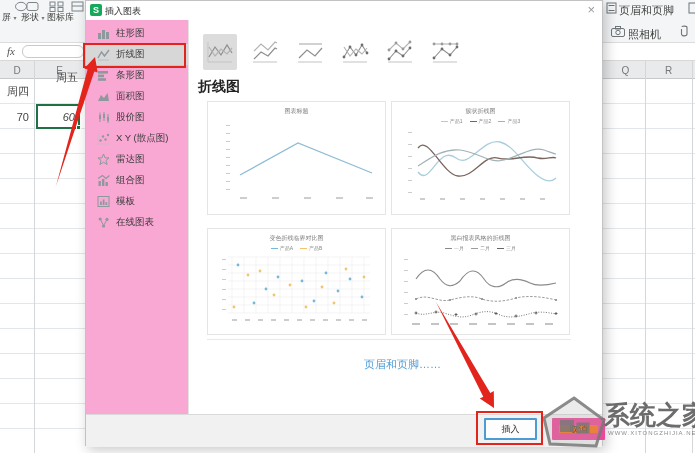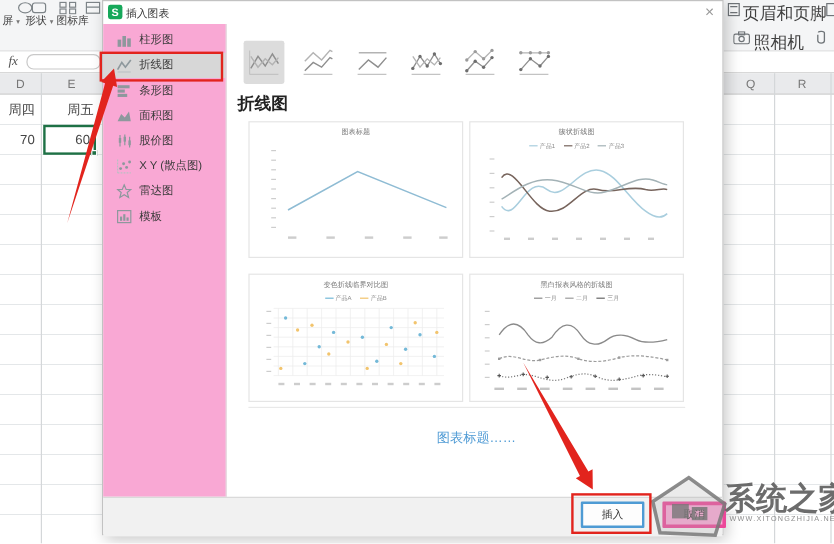"页眉和页脚" .rr-label { font-size: 14px -> 11px }
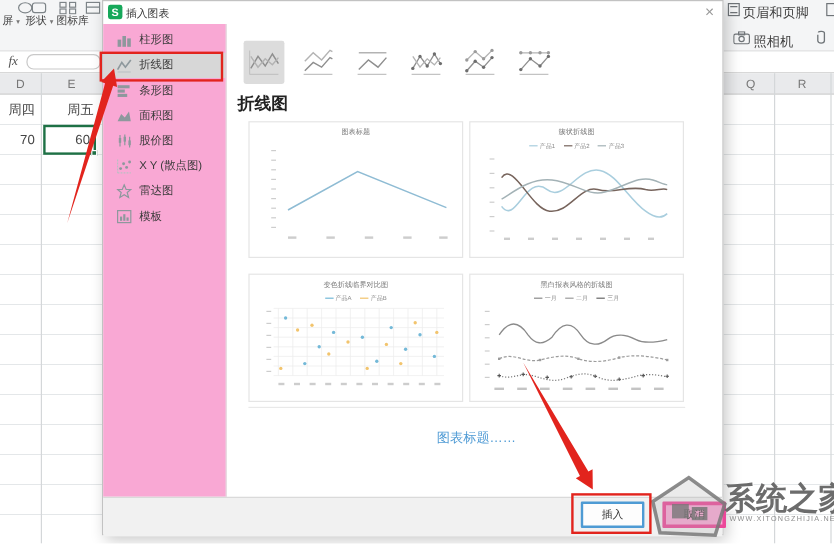"周五" div.abs { top: 79px -> 65px }
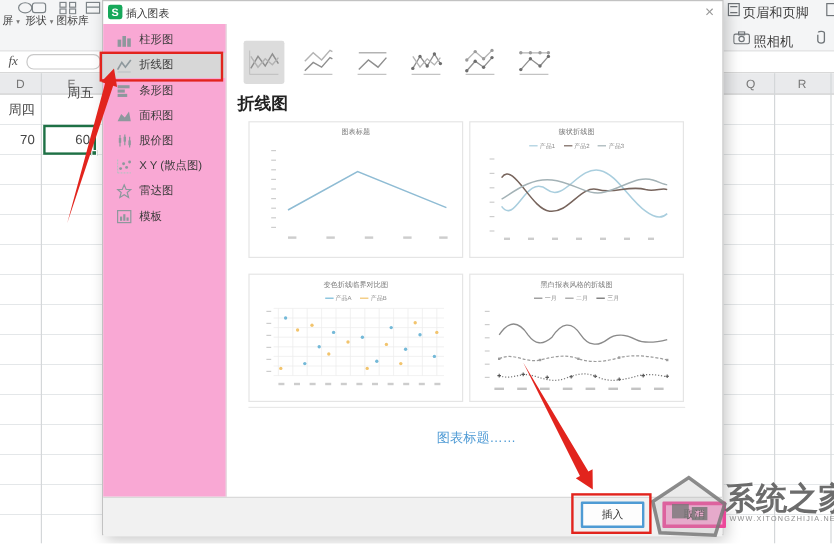"60" div.abs { font-style: none -> italic }
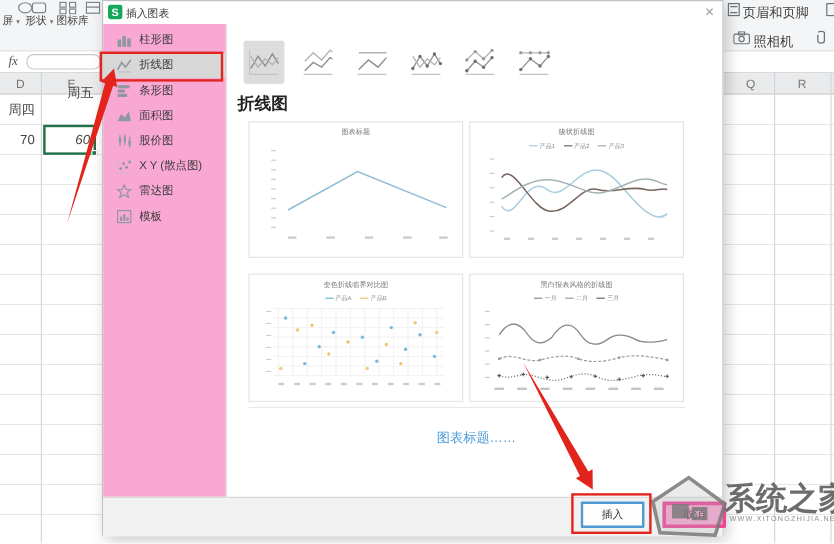"组合图" div.side-item { html: none -> <div> <svg> <rect></rect> <rect></rect> <rect></rect> <polyline></polyline> </svg> <span>组合图</span> </div> }
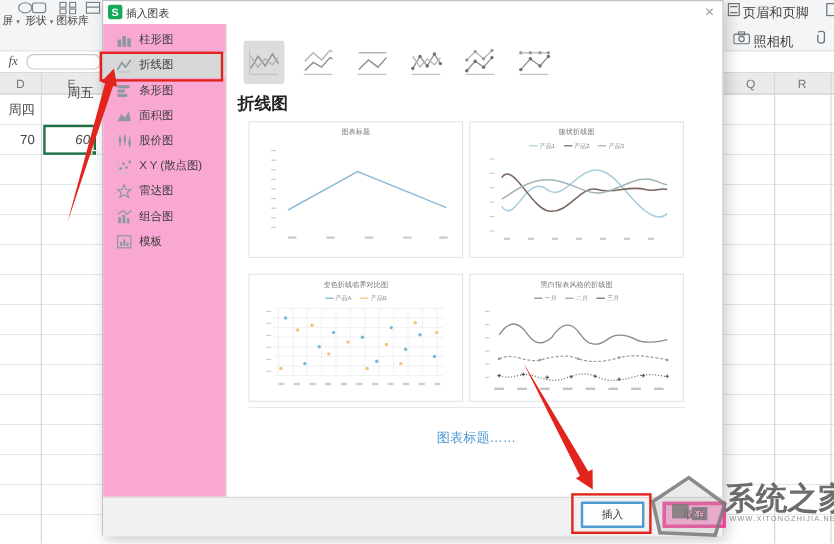"在线图表" div.side-item { html: none -> <div> <svg> <circle></circle> <circle></circle> <circle></circle> <line></line> <line></line> </svg> <span>在线图表</span> </div> }
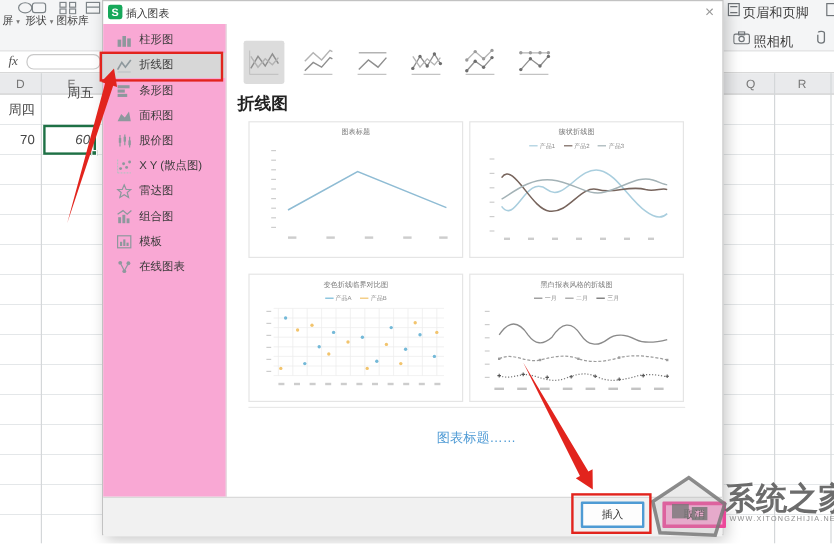"图表标题……" div.abs { text: 图表标题 -> 页眉和页脚 }
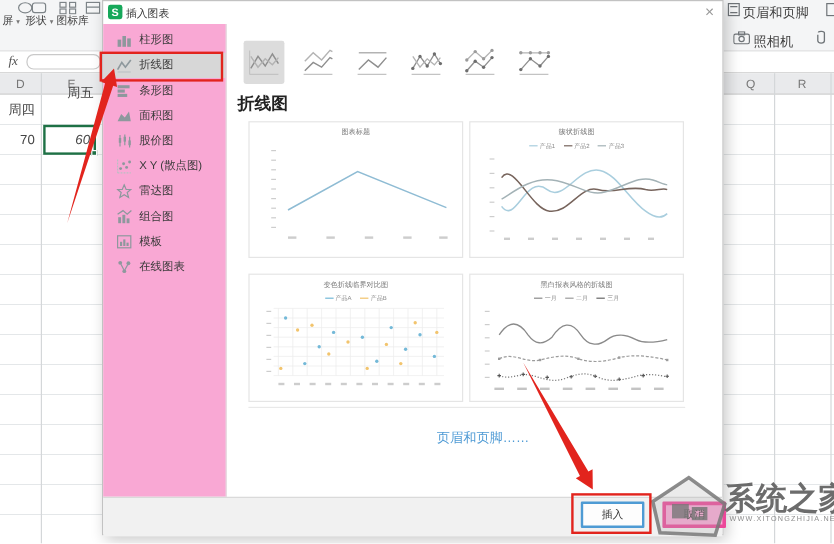"取消" .btn-cancel { background: #f9a8d4 -> #f97316; border: 3px solid #ec4899 -> 7px solid #ec4899 }
